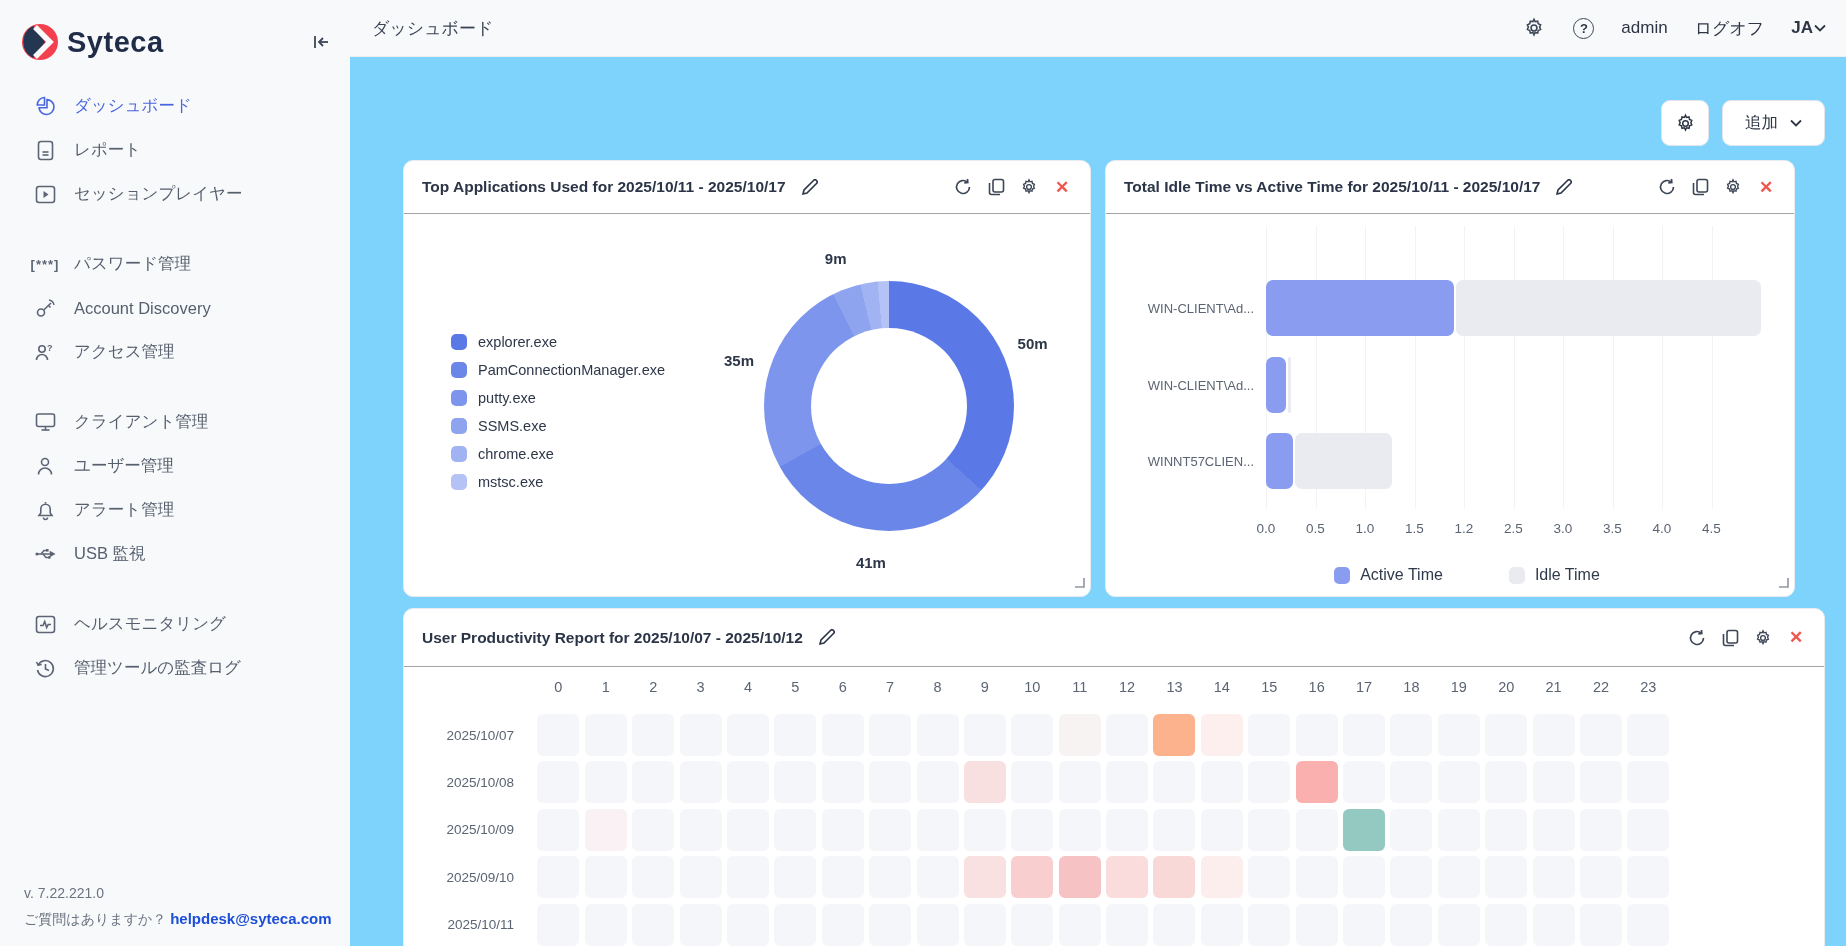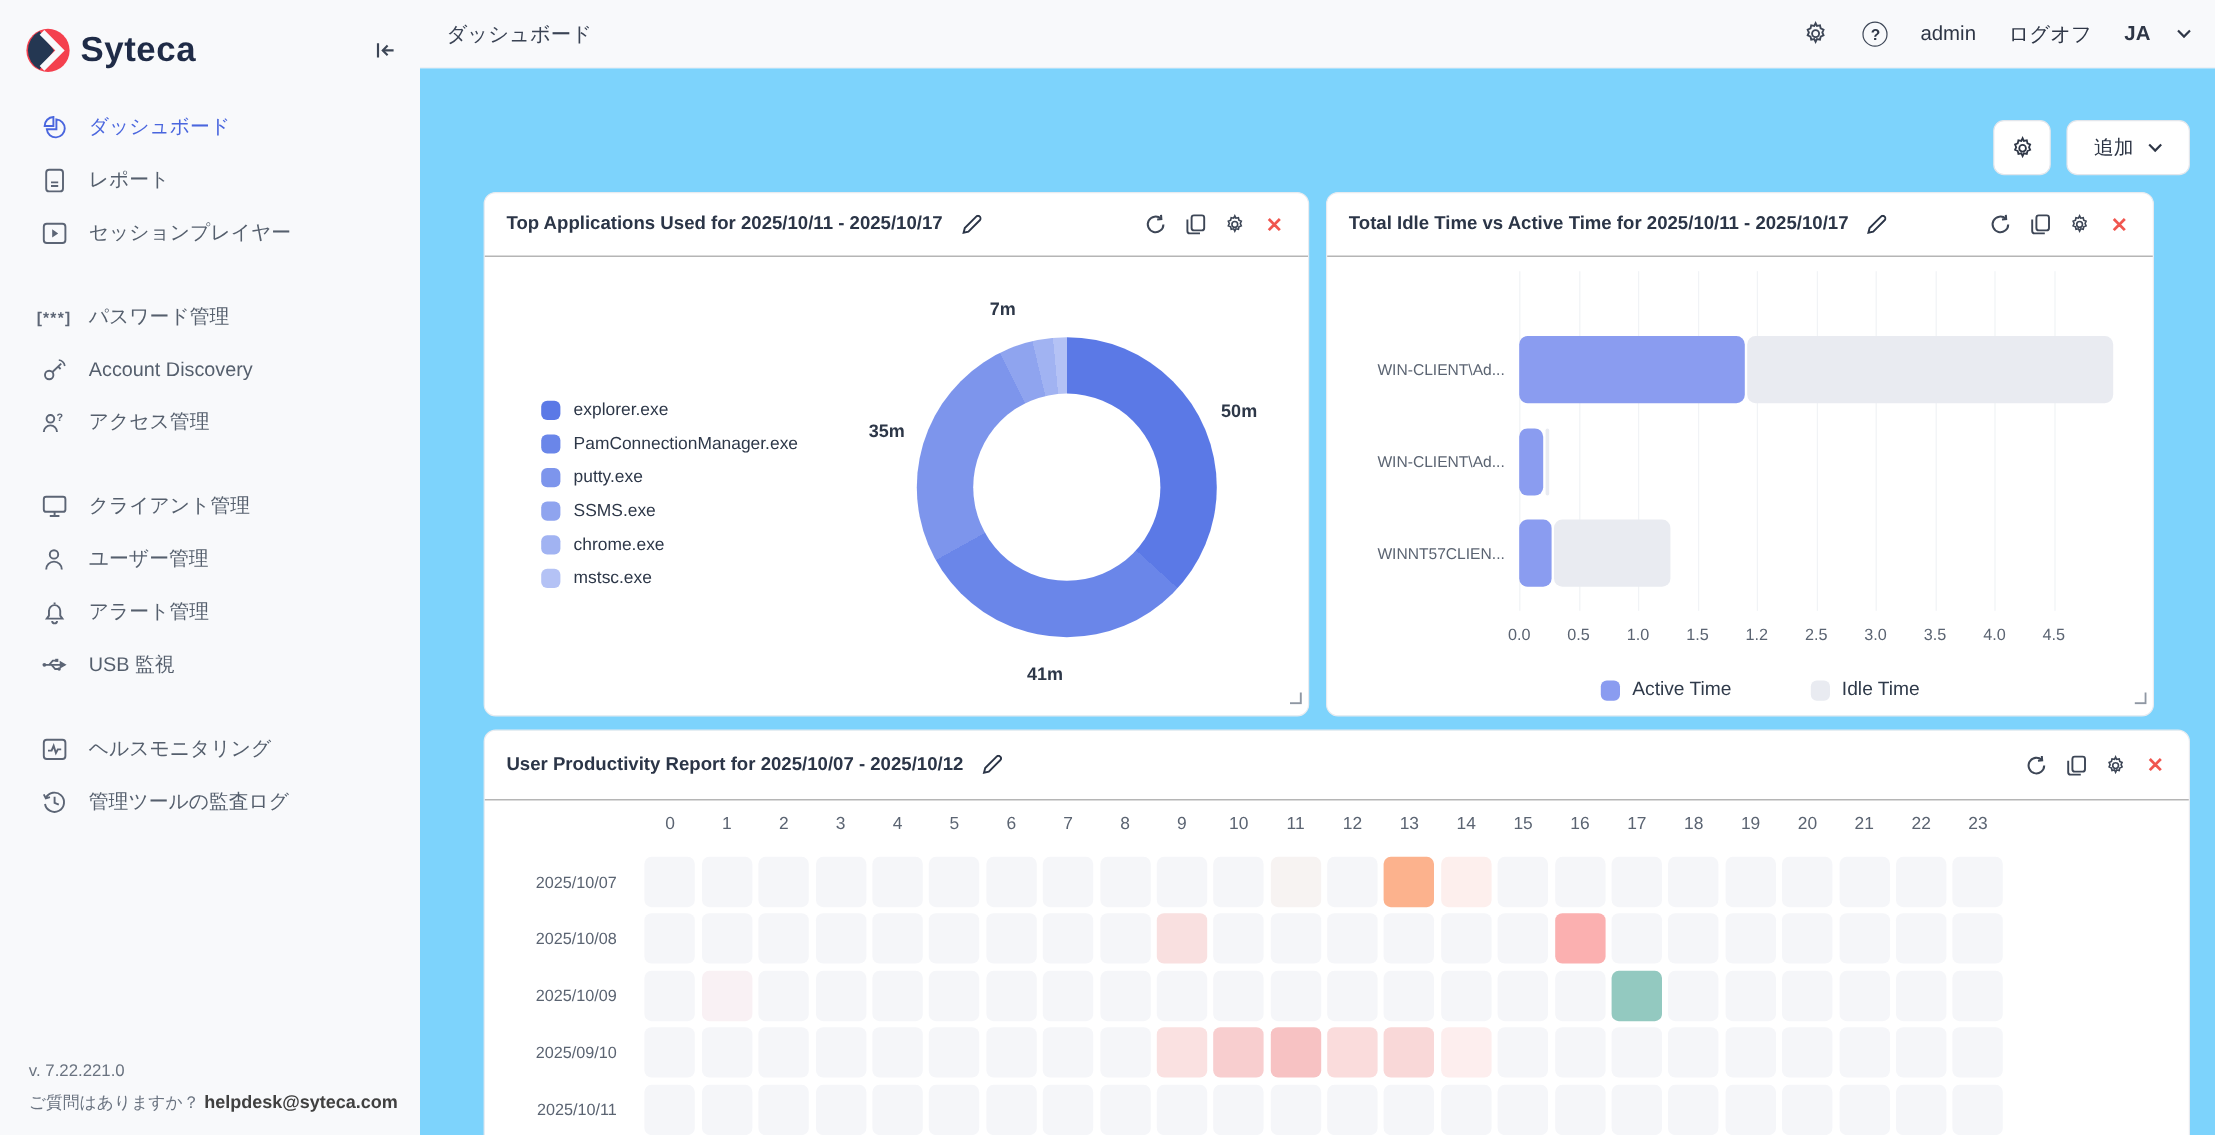"JA" .lang { gap: 22px -> 1px }
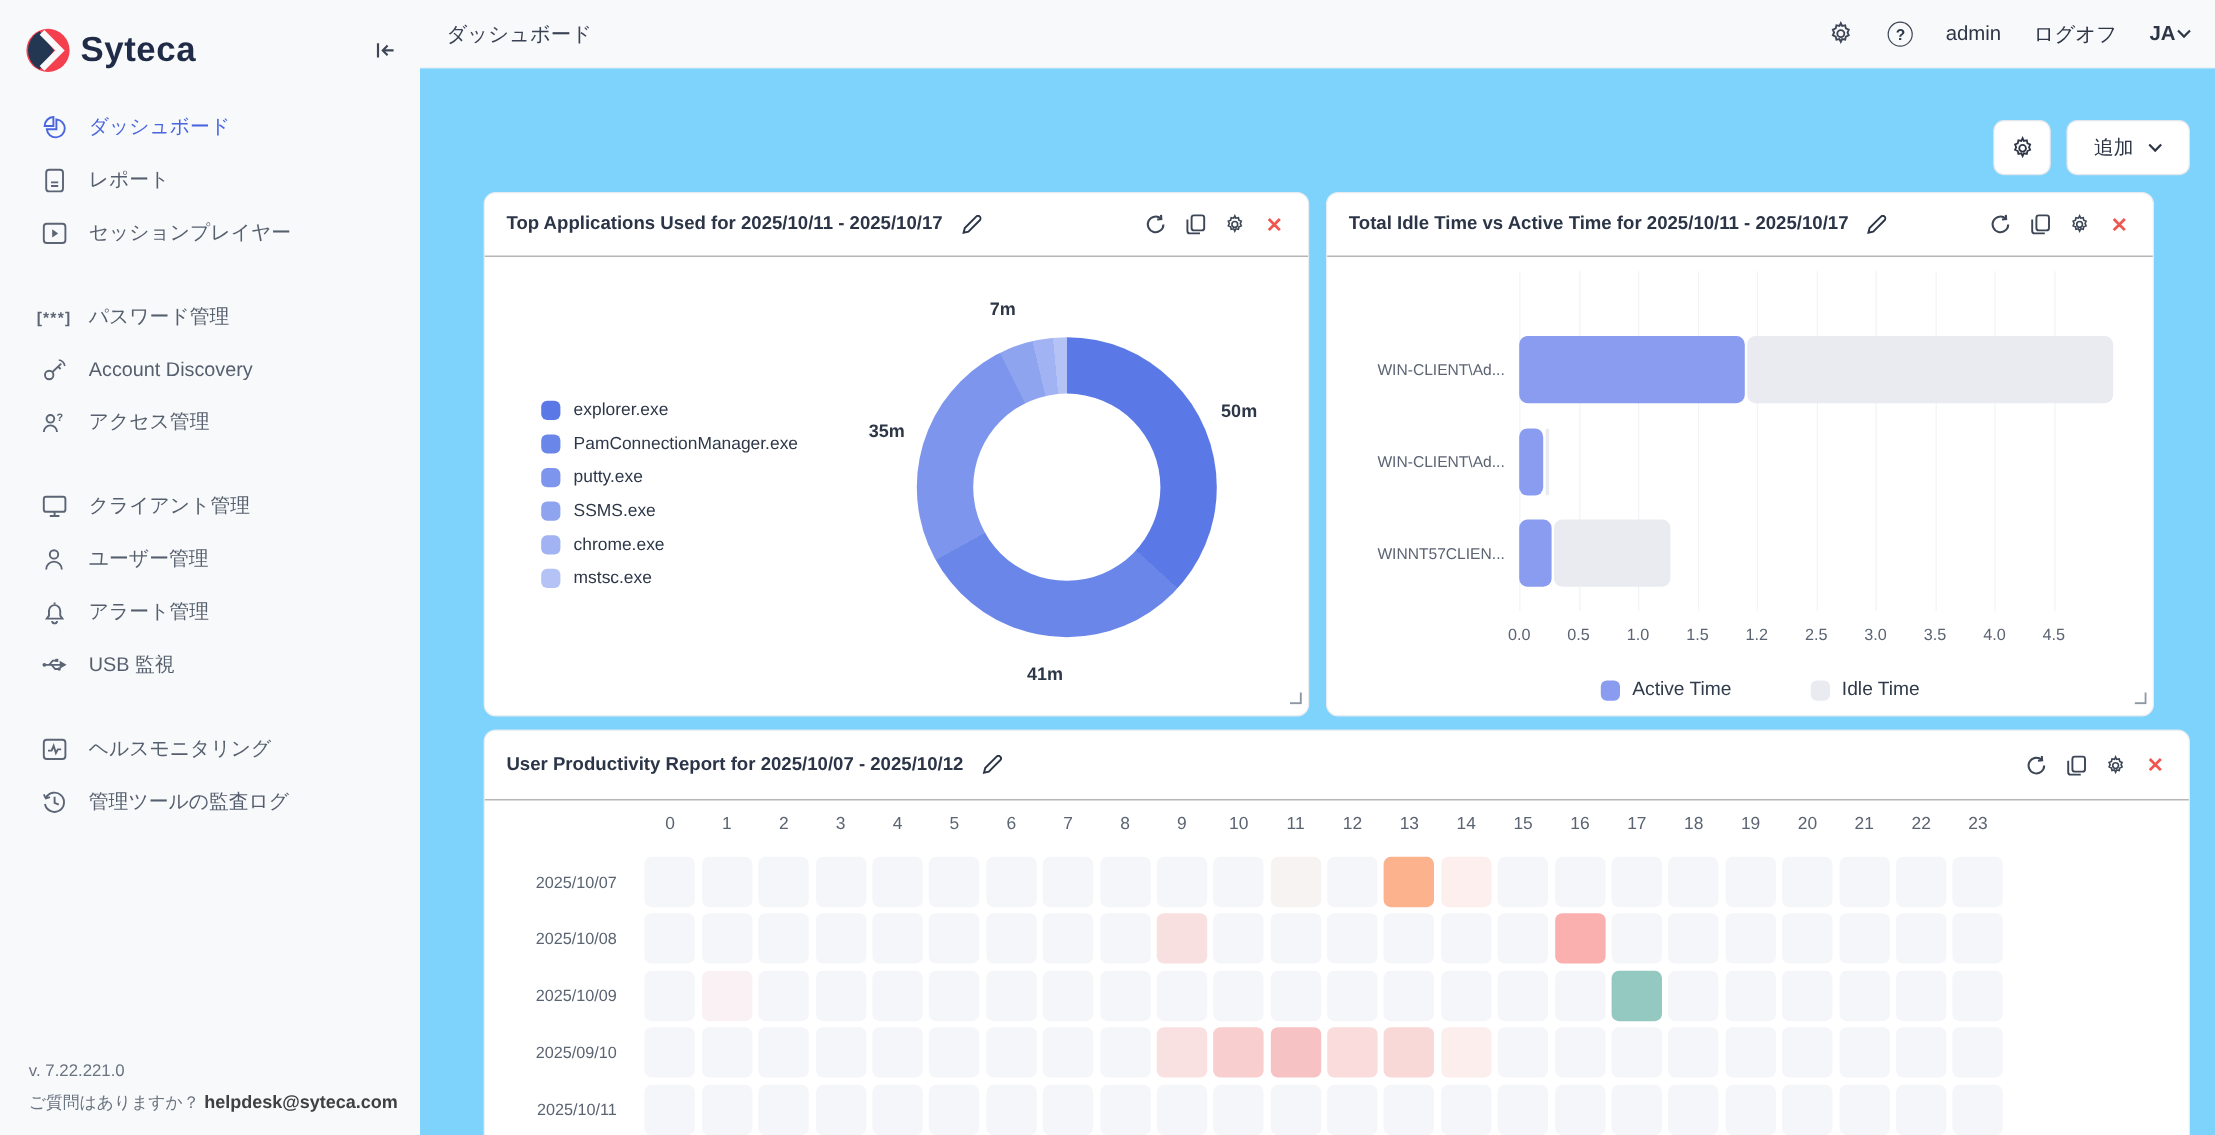"7m" div.donut-label { text: 7m -> 9m }
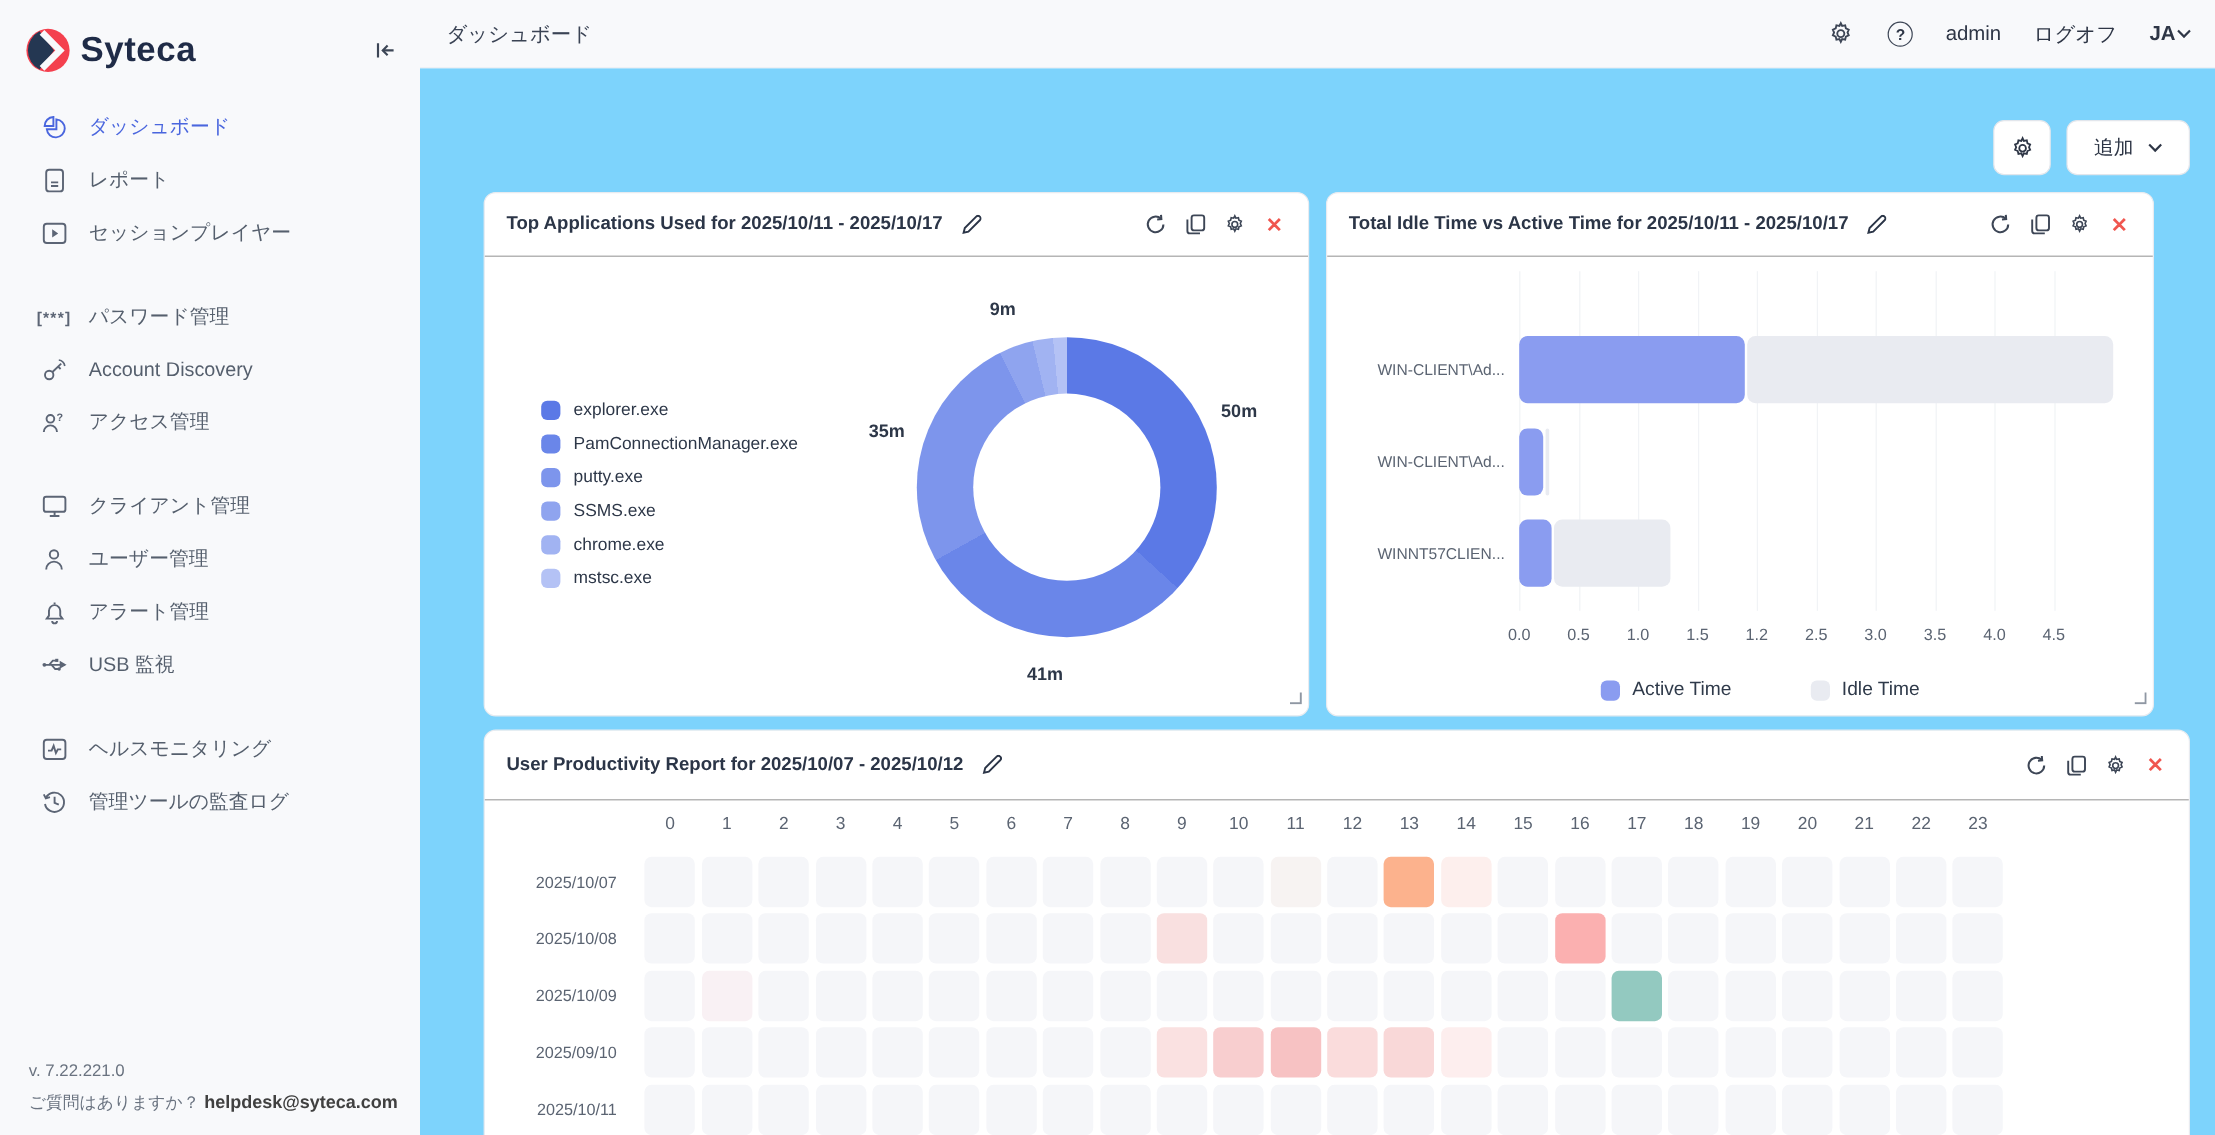"helpdesk@syteca.com" .side-footer .email { color: #404040 -> #1d4ed8 }
